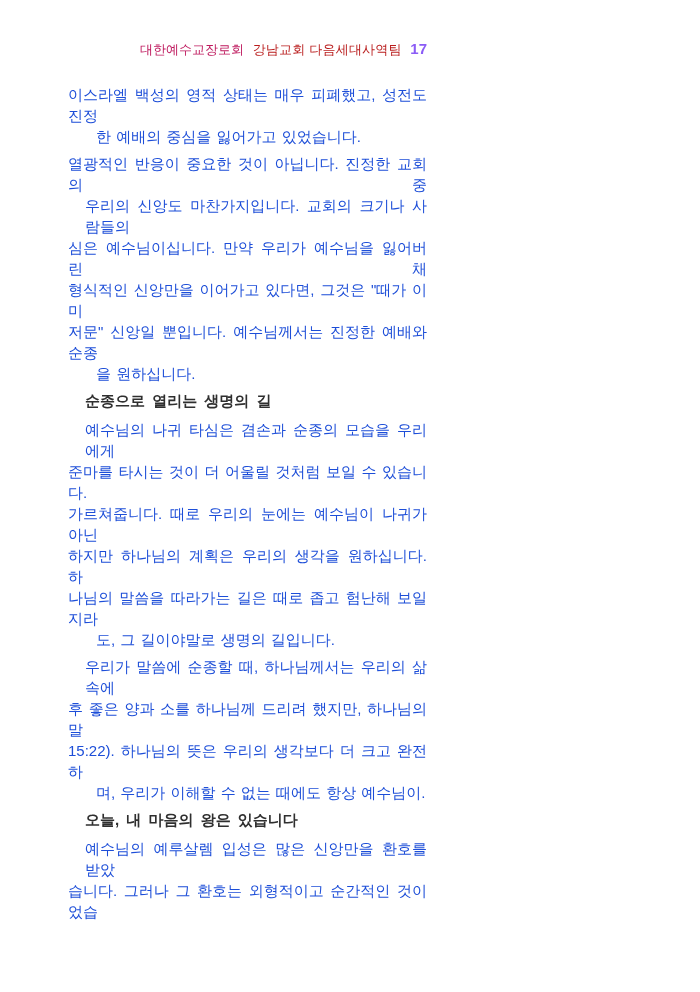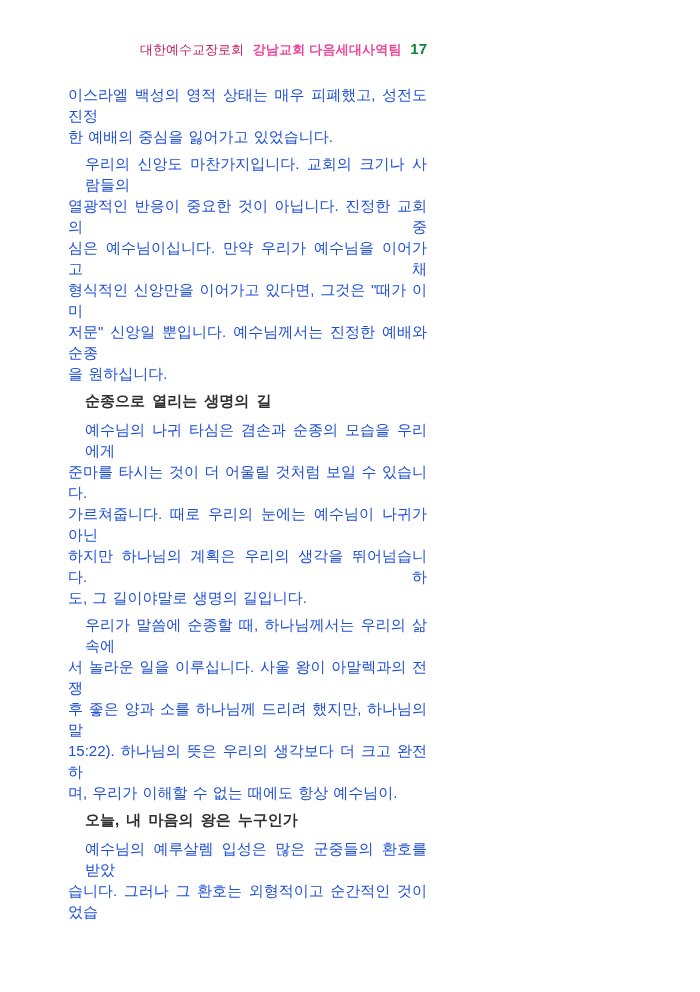"강남교회 다음세대사역팀" .header-title { color: #ec4899 -> #b91c1c; font-weight: bold -> normal }
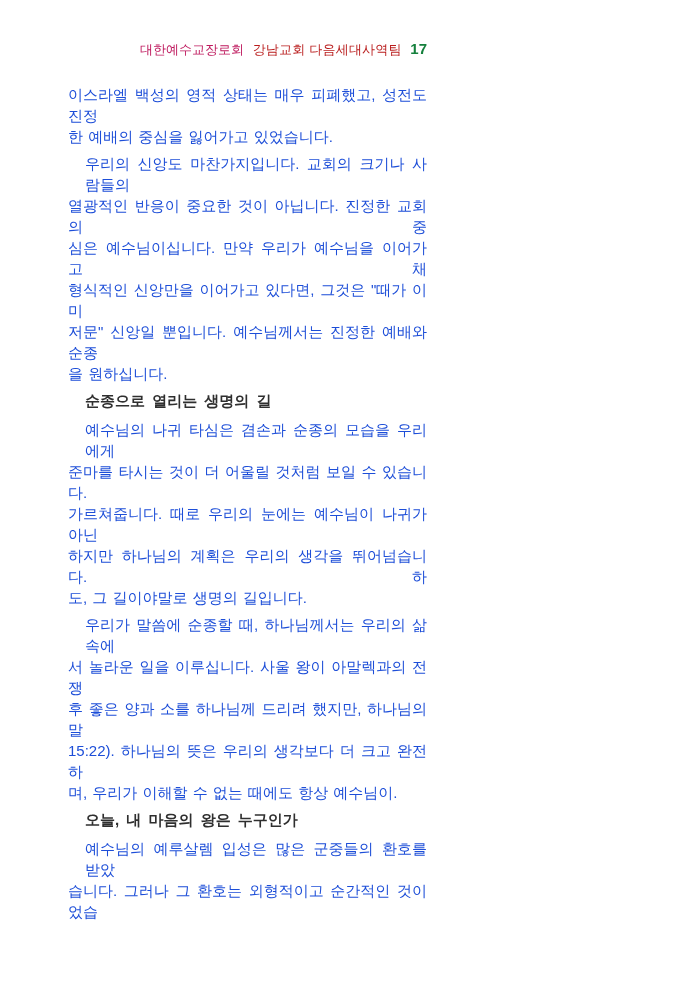"17" .header-pagenum { color: #15803d -> #8b5cf6 }
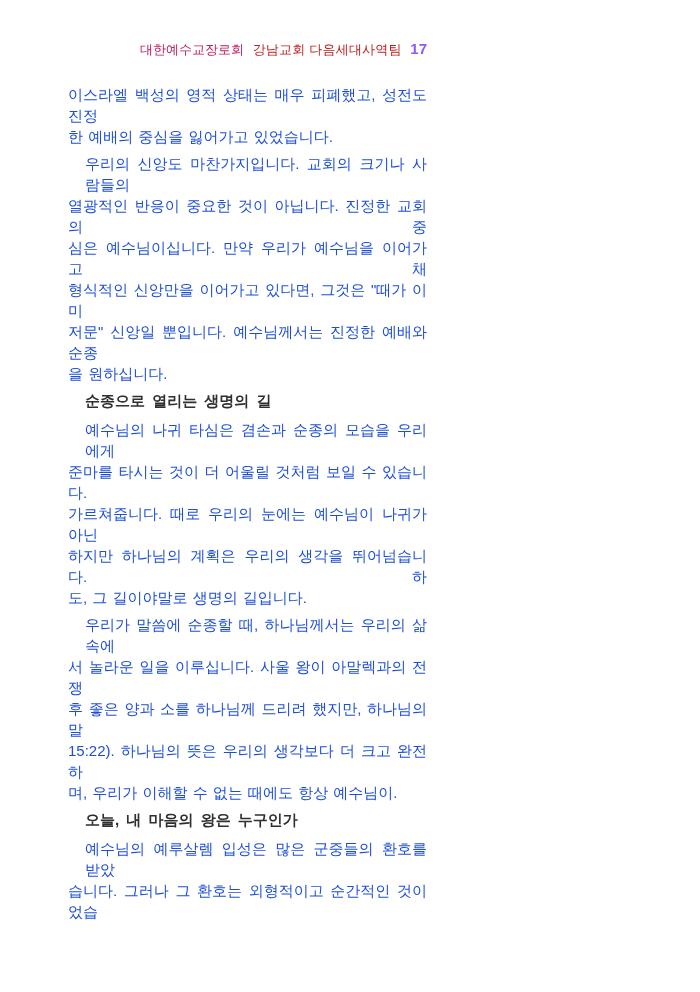"한 예배의 중심을 잃어가고 있었습니다." .line.last { margin-left: none -> 28px }
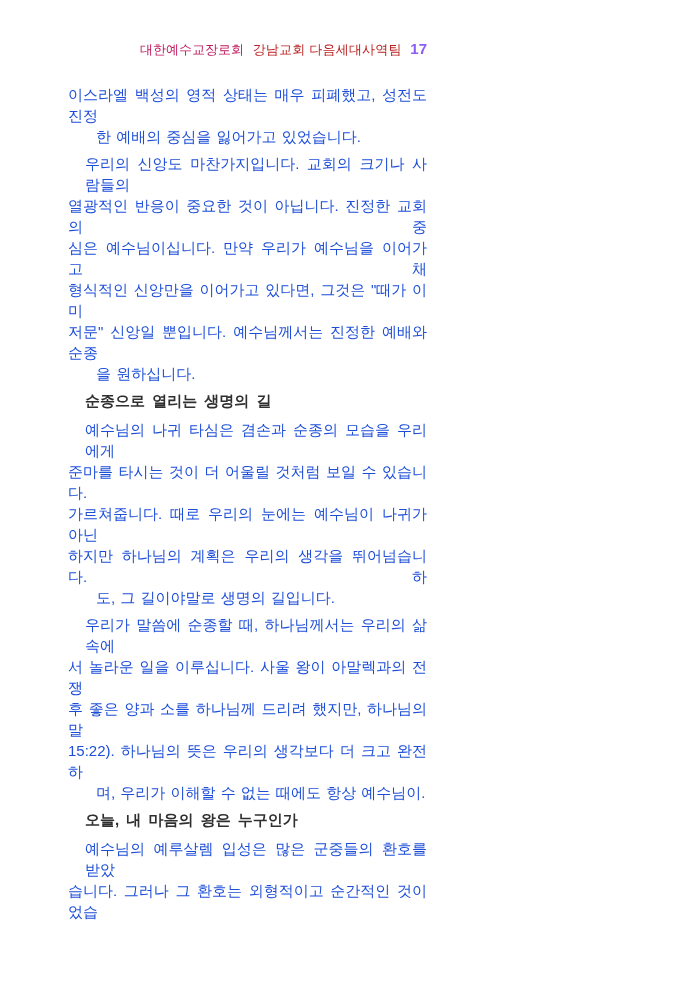"우리의 신앙도 마찬가지입니다. 교회의 크기나" div.line { order: before "열광적인 반응이 중요한 것이 아닙니다." -> after "열광적인 반응이 중요한 것이 아닙니다." }
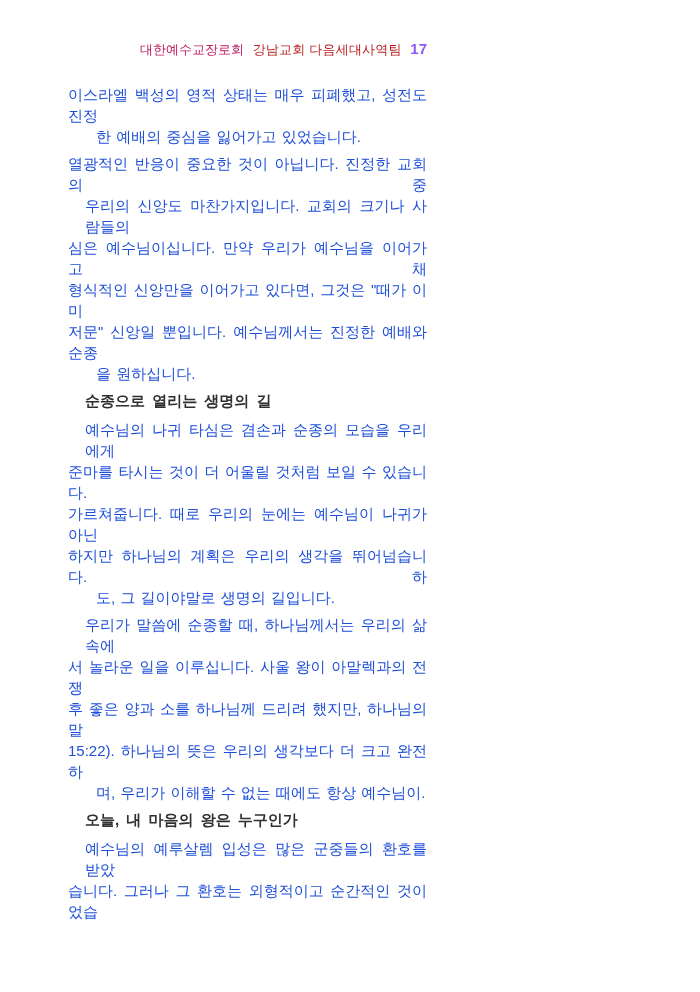"심은 예수님이십니다. 만약 우리가 예수님을" div.line { text: 이어가고 -> 잃어버린 }
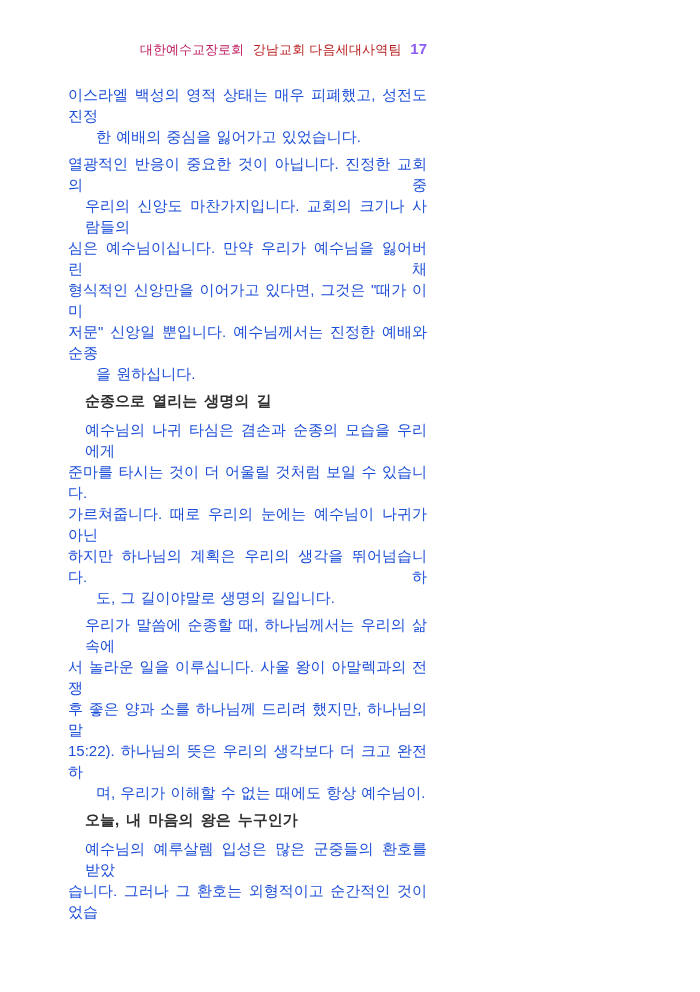"하지만 하나님의 계획은 우리의 생각을" div.line { text: 뛰어넘습니다 -> 원하십니다 }
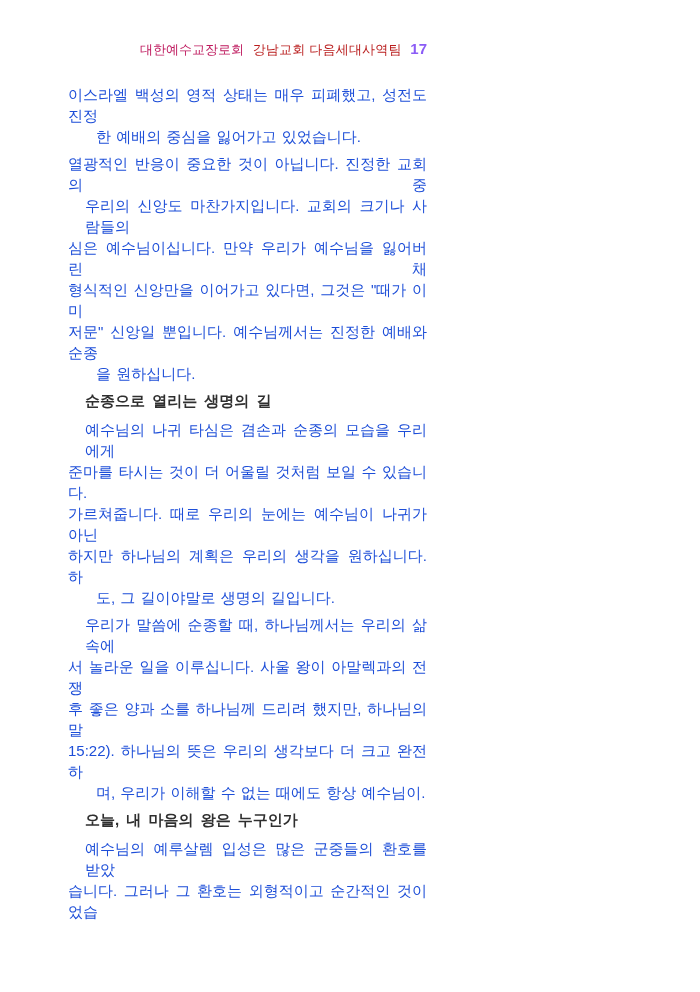"나님의 말씀을 따라가는 길은 때로" div.line { html: none -> <div>나님의 말씀을 따라가는 길은 때로 좁고 험난해 보일지라</div> }
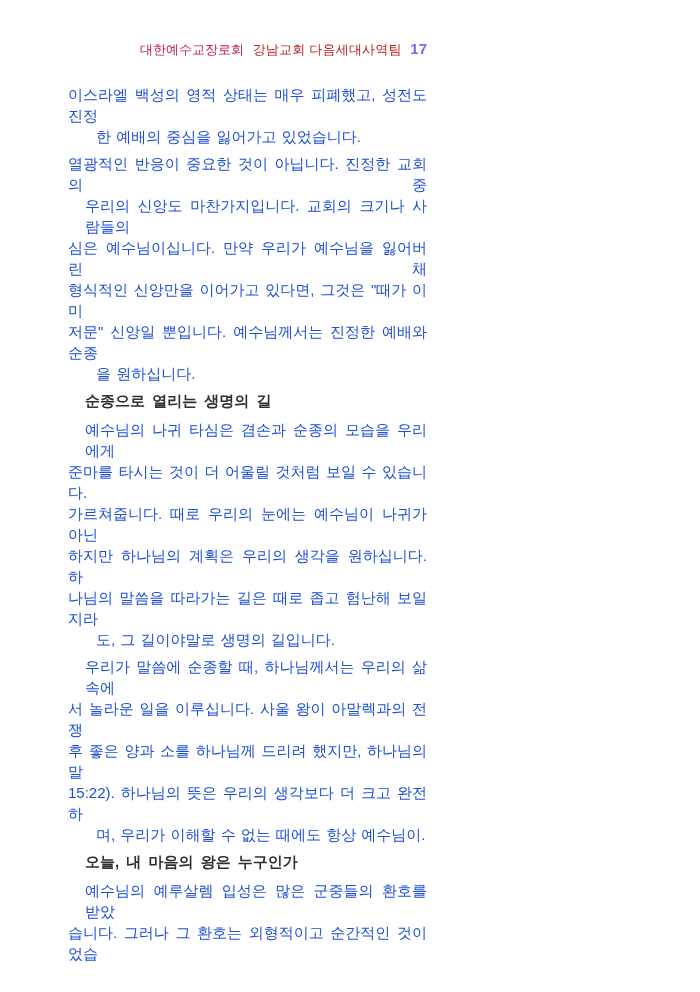"서 놀라운 일을 이루십니다. 사울" div.line { html: <div>서 놀라운 일을 이루십니다. 사울 왕이 아말렉과의 전쟁</div> -> none }
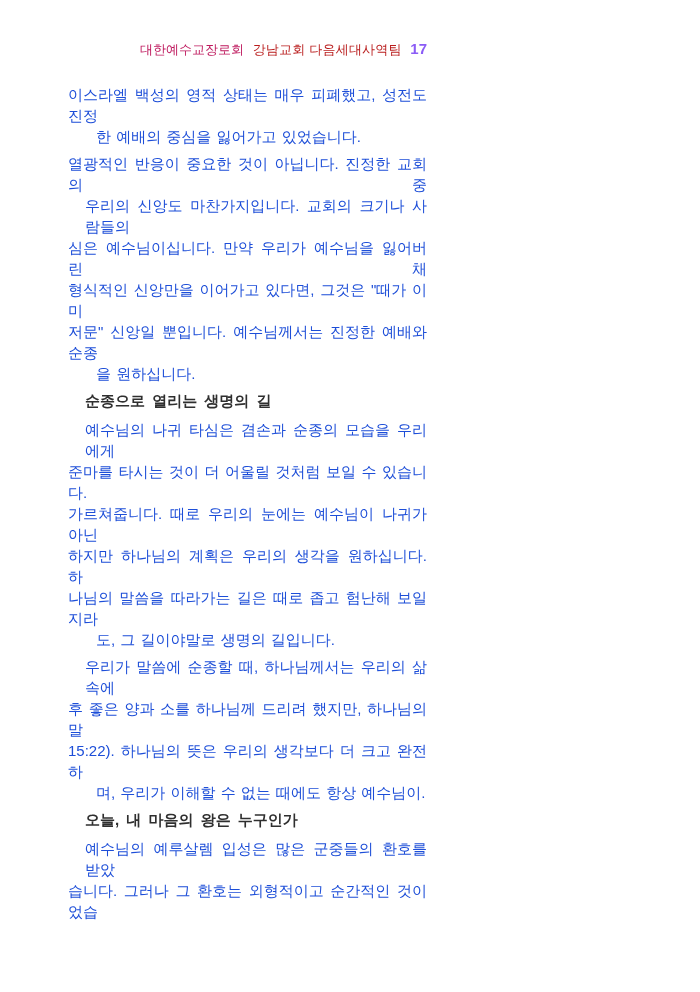"오늘, 내 마음의 왕은 누구인가" div.heading { text: 누구인가 -> 있습니다 }
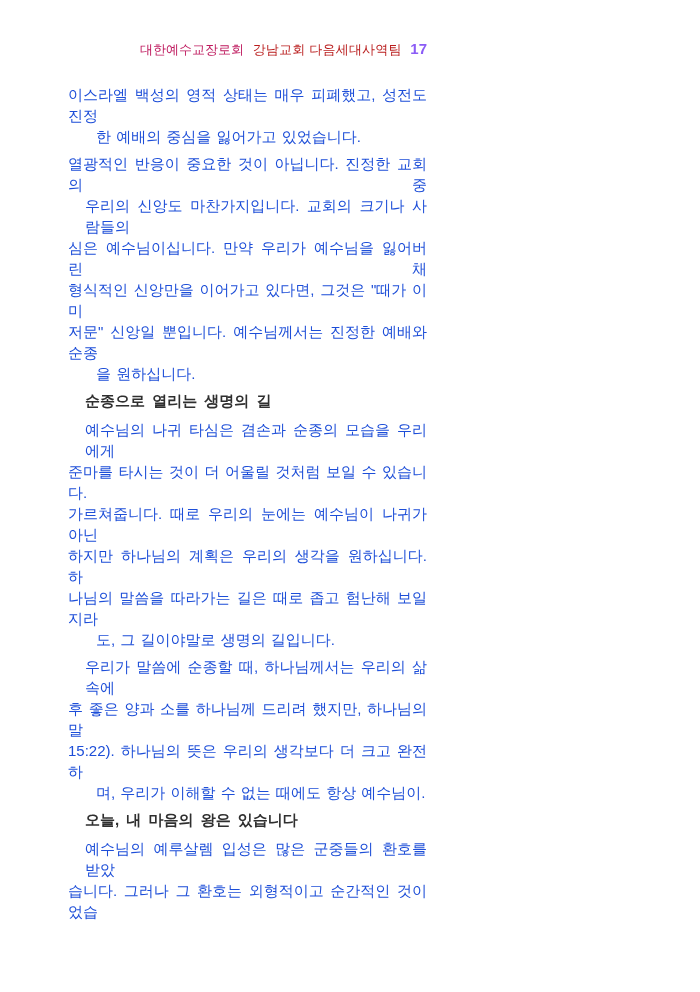"예수님의 예루살렘 입성은 많은 군중들의" div.line { text: 군중들의 -> 신앙만을 }
